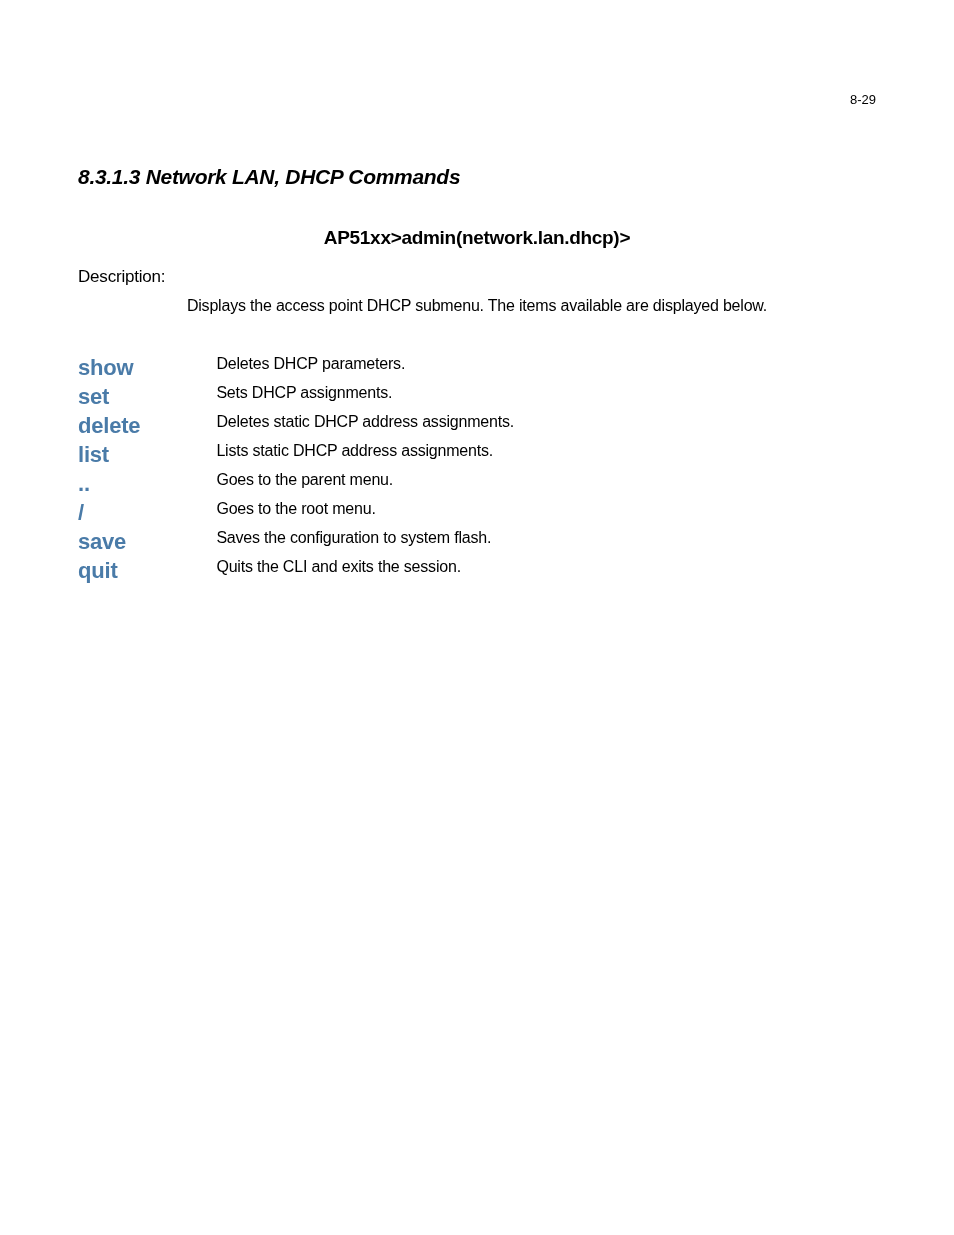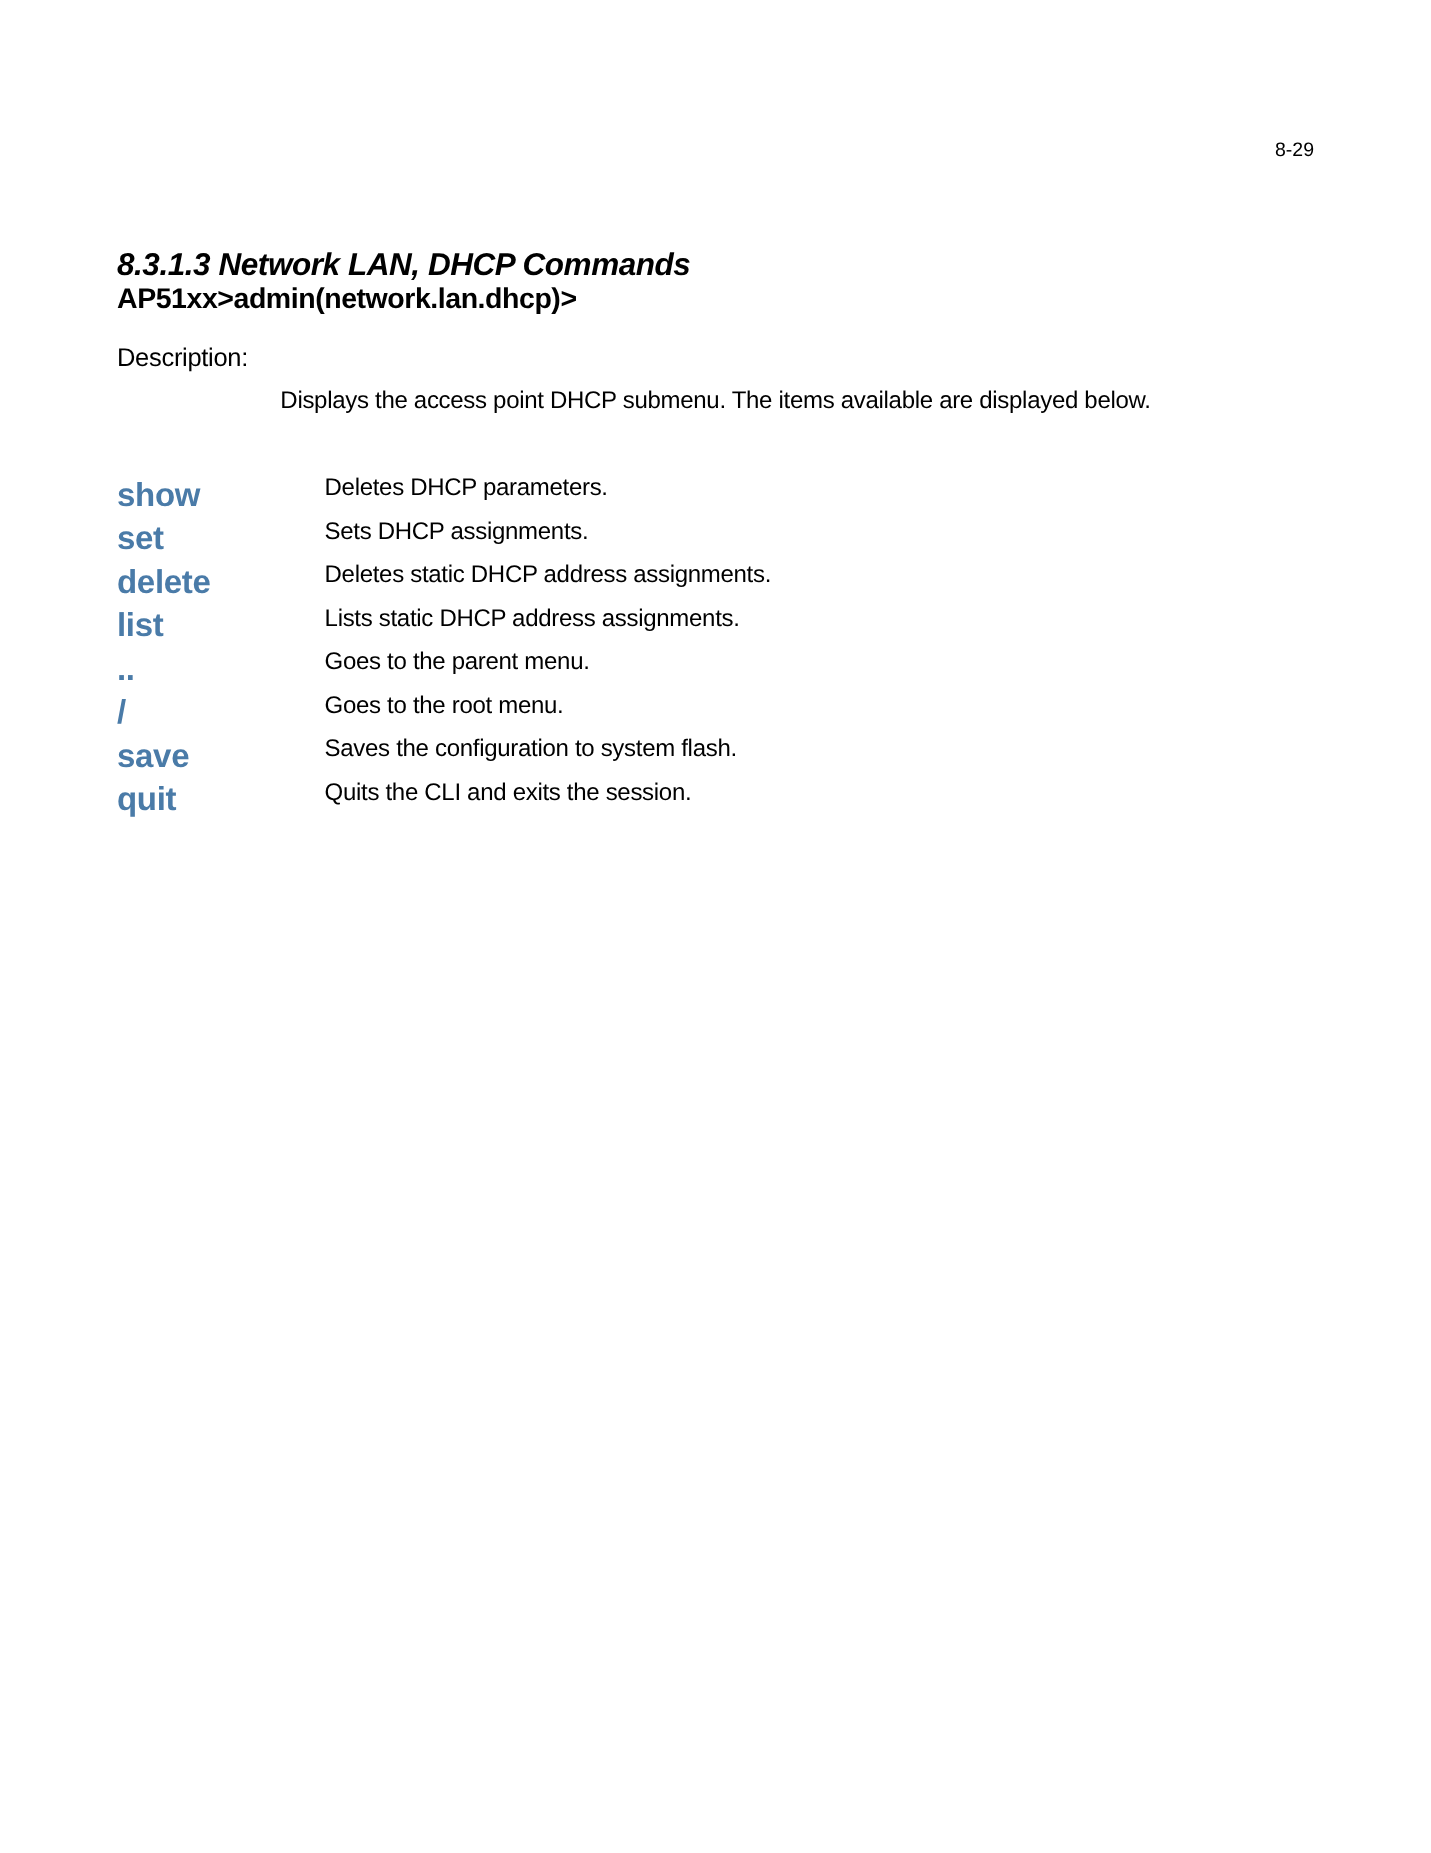"8.3.1.3 Network LAN, DHCP Commands" .section-heading { margin-bottom: none -> 38px }
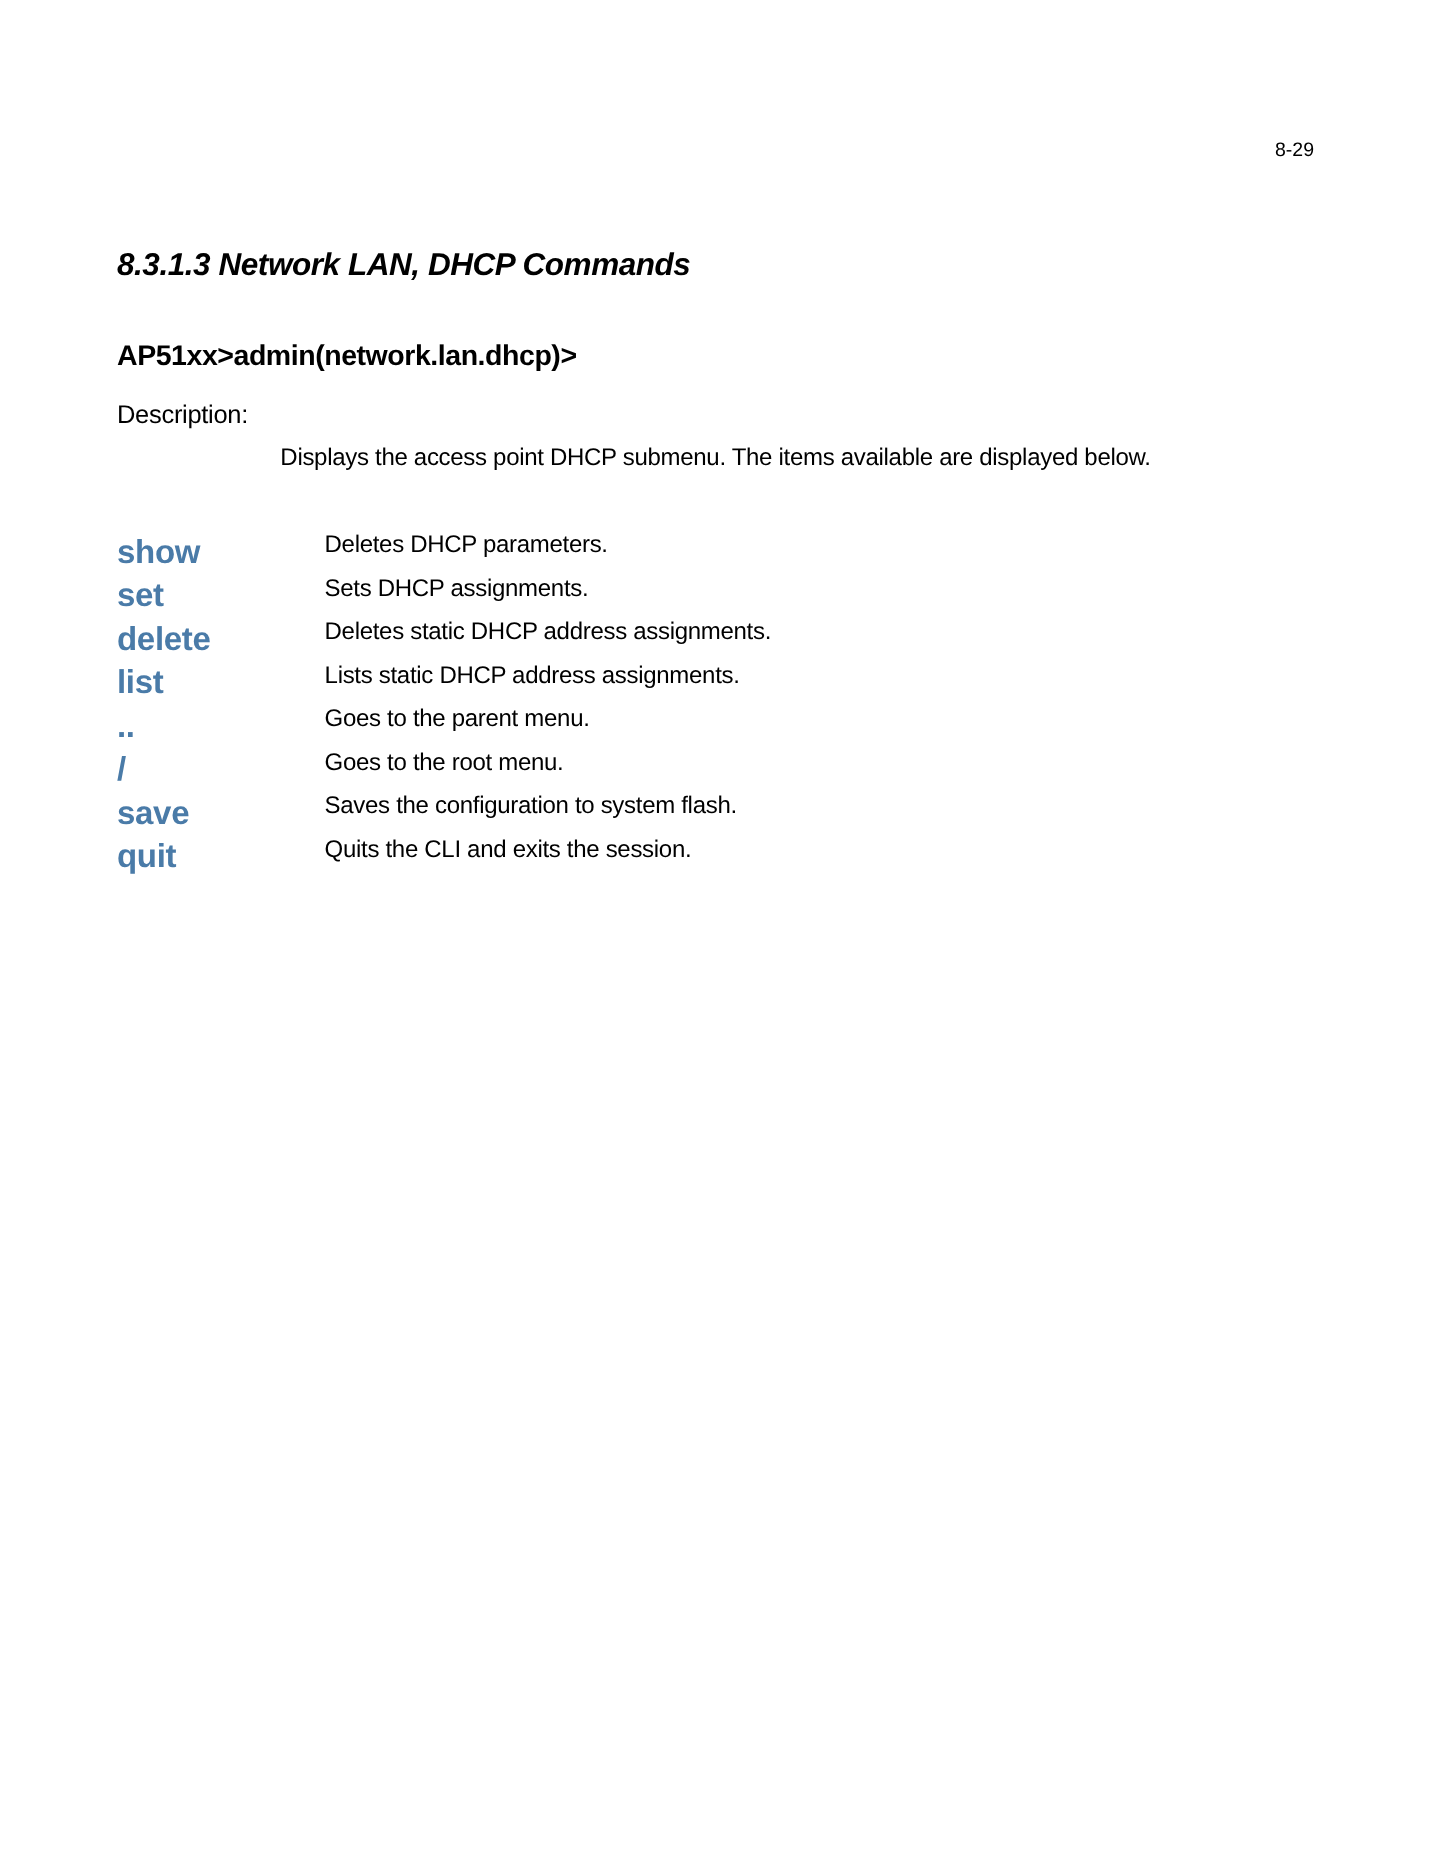"AP51xx>admin(network.lan.dhcp)>" .prompt-heading { text-align: none -> center }
